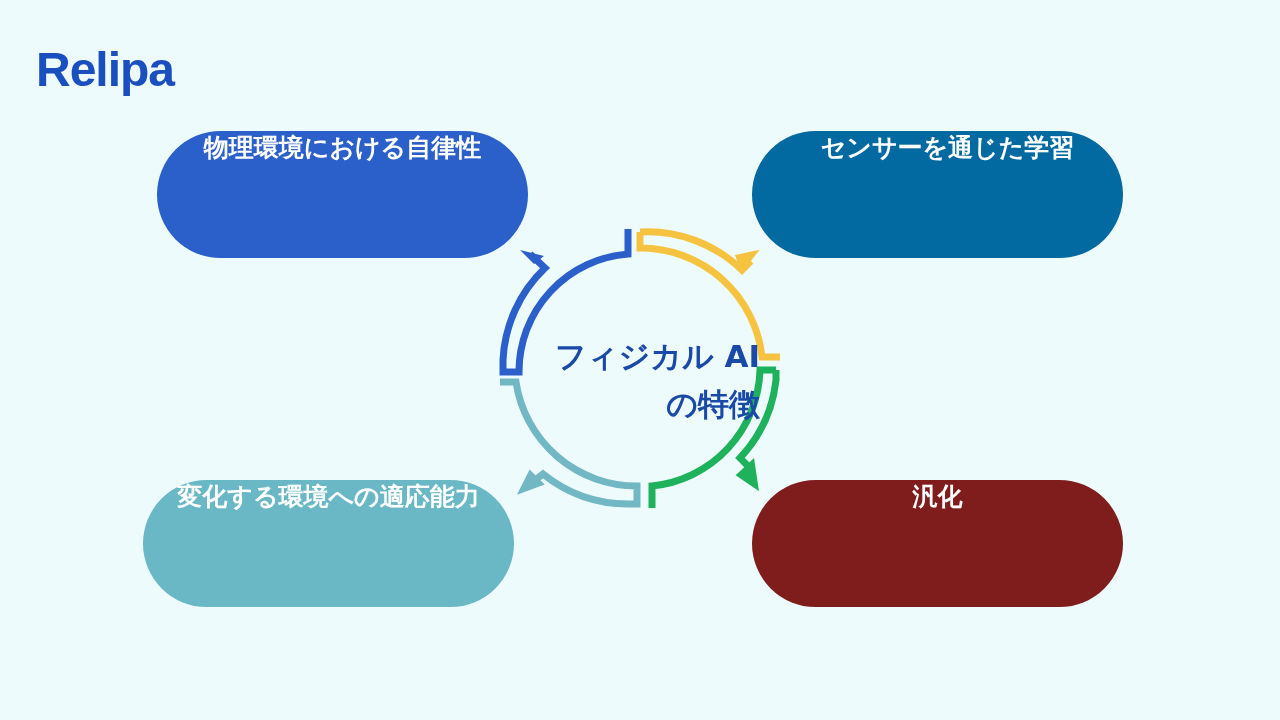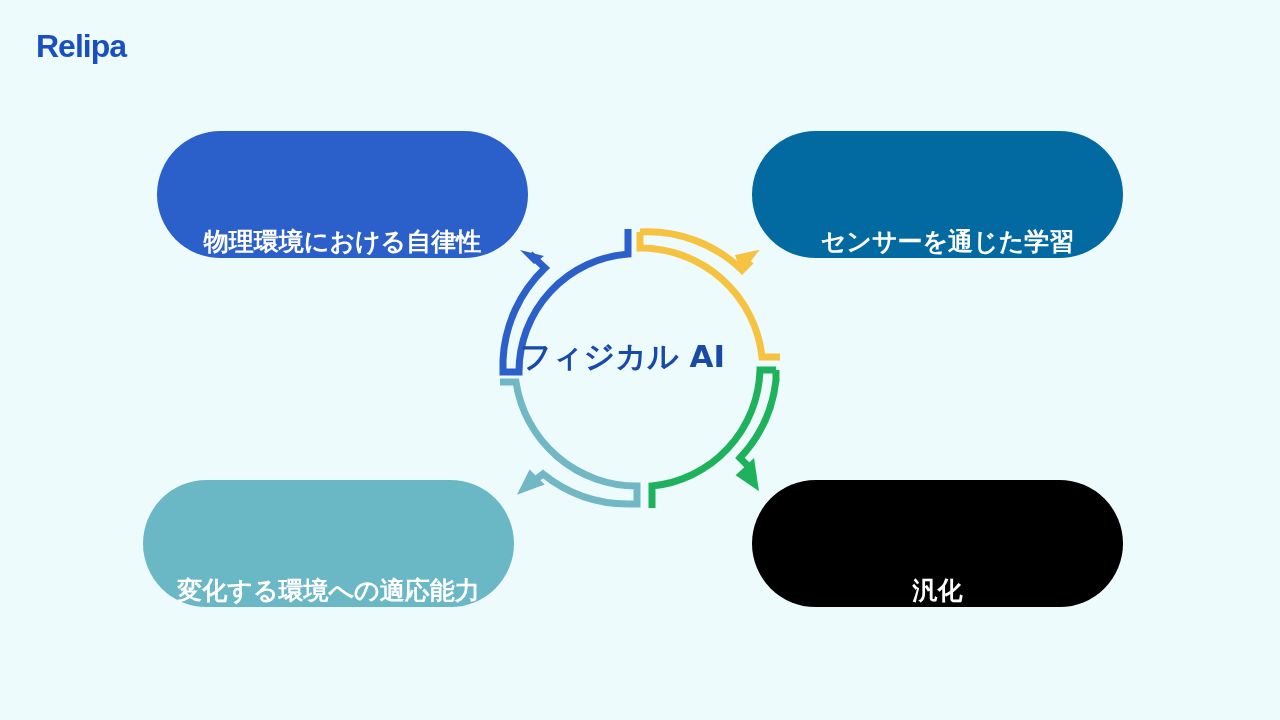"Relipa" .logo { font-size: 32px -> 48px; top: 30px -> 46px }
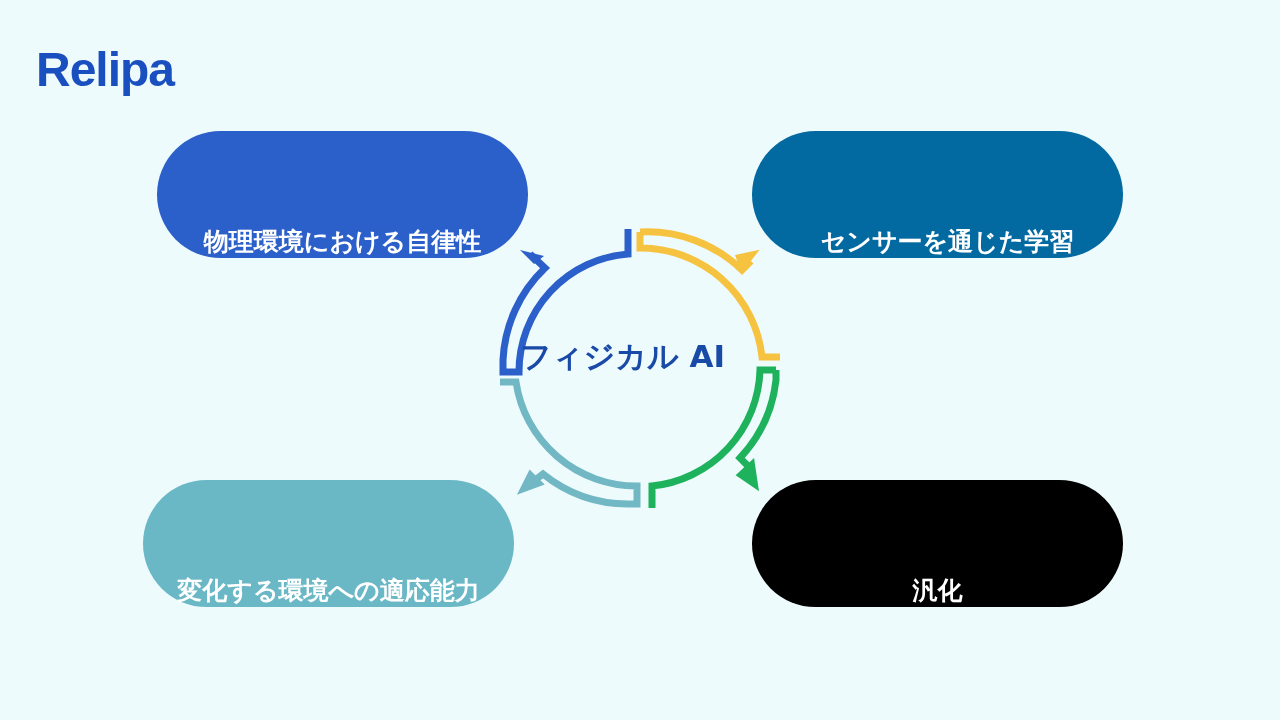"物理環境における自律性" .pill { align-items: flex-end -> flex-start }
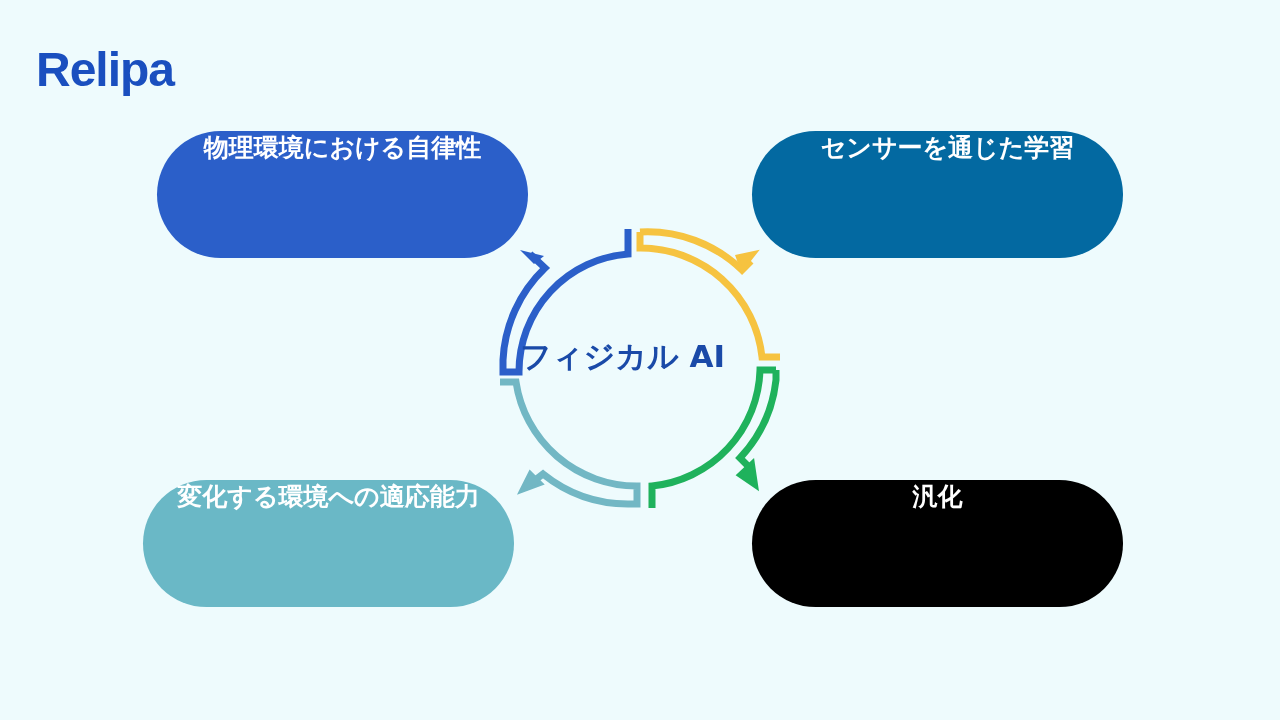"フィジカル AI" .center-title { text-align: left -> right }
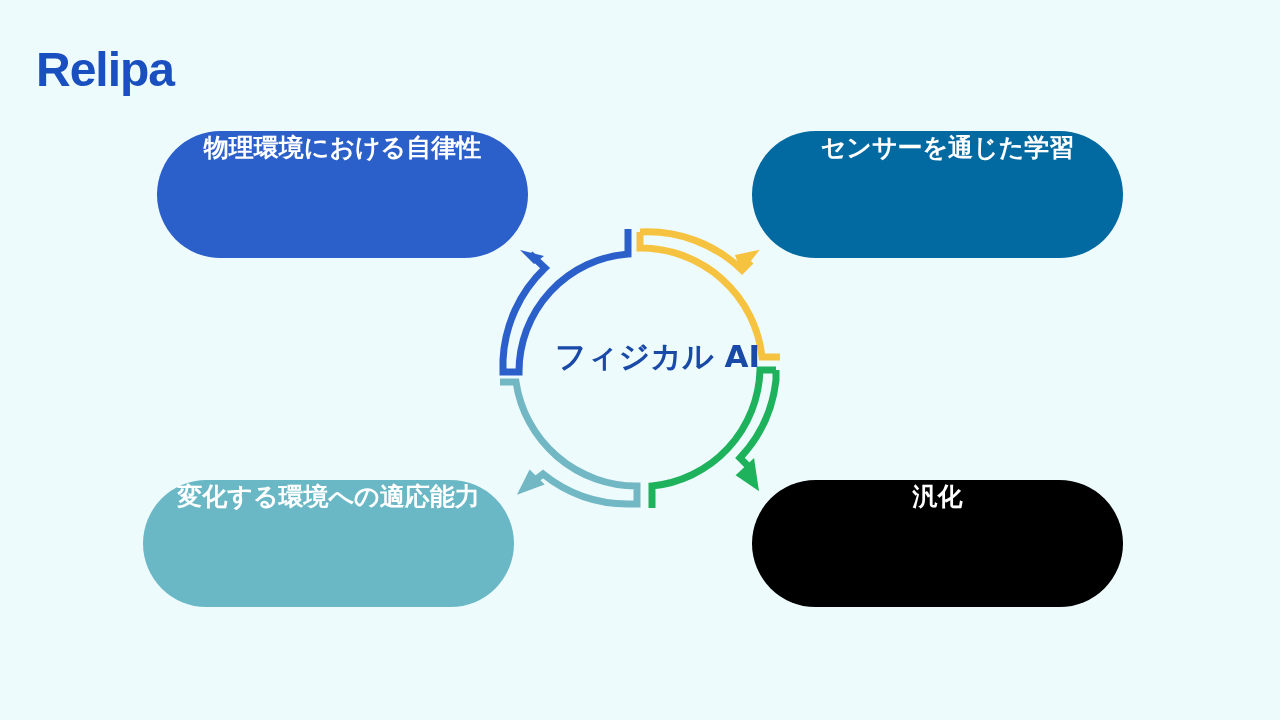"の特徴" div { html: none -> <div>の特徴</div> }
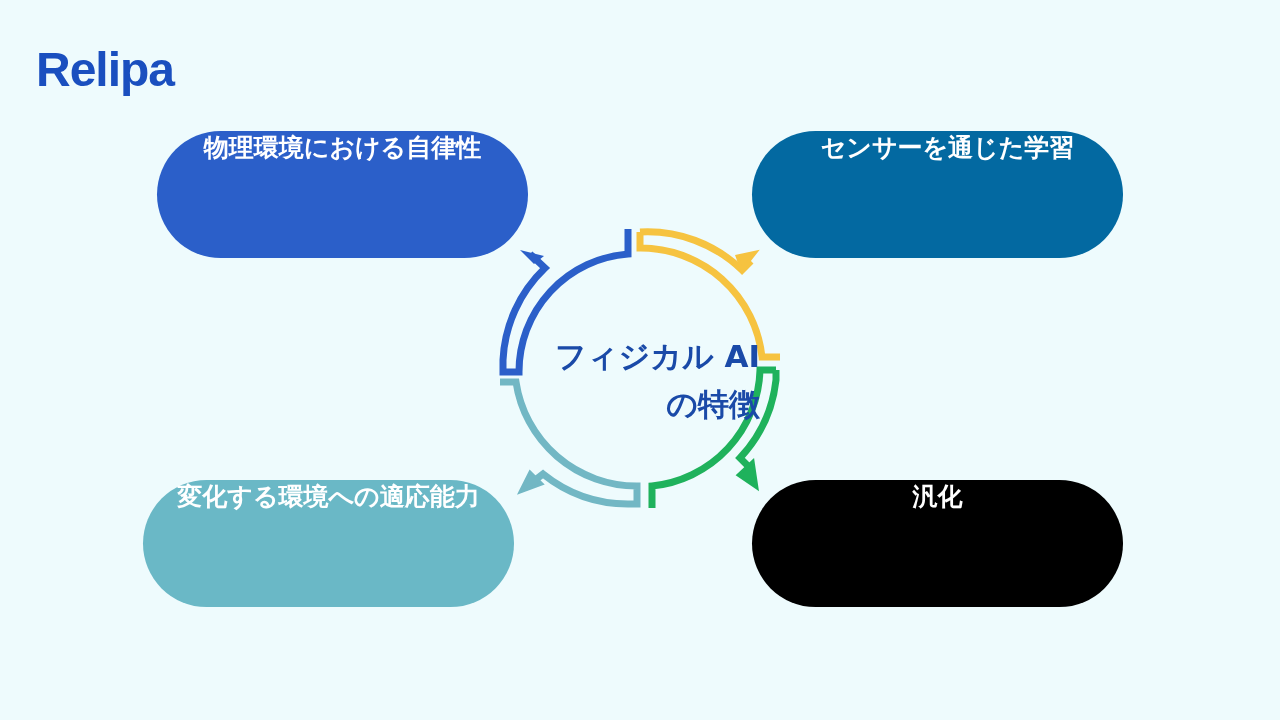"汎化" div.pill { background: #000000 -> #7f1d1d }
